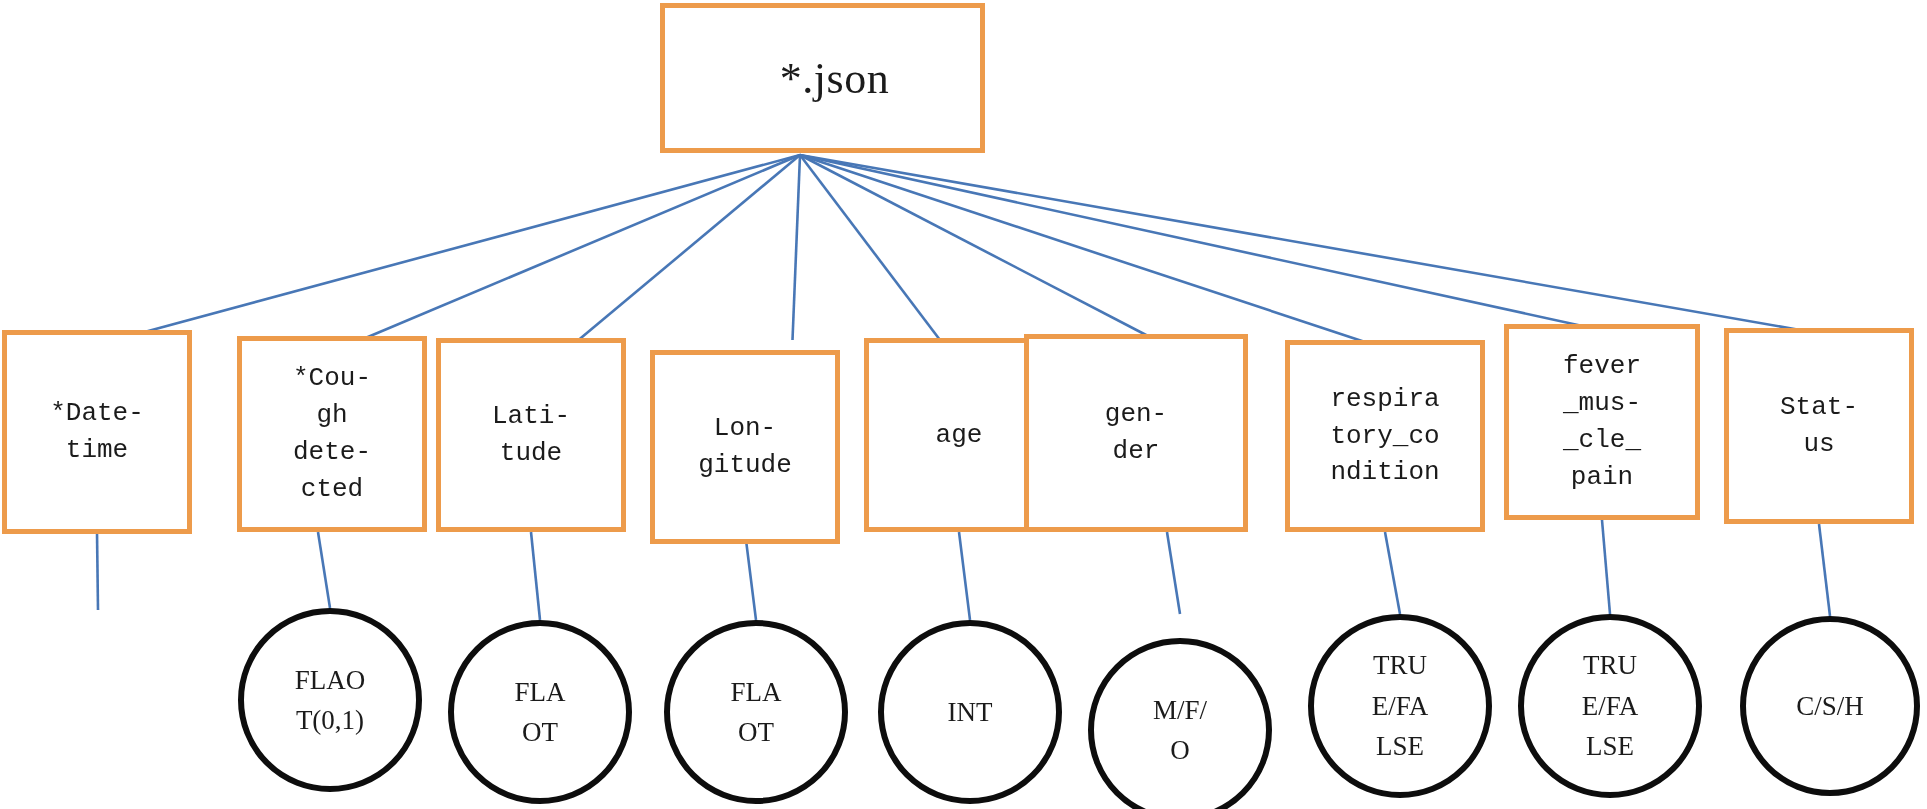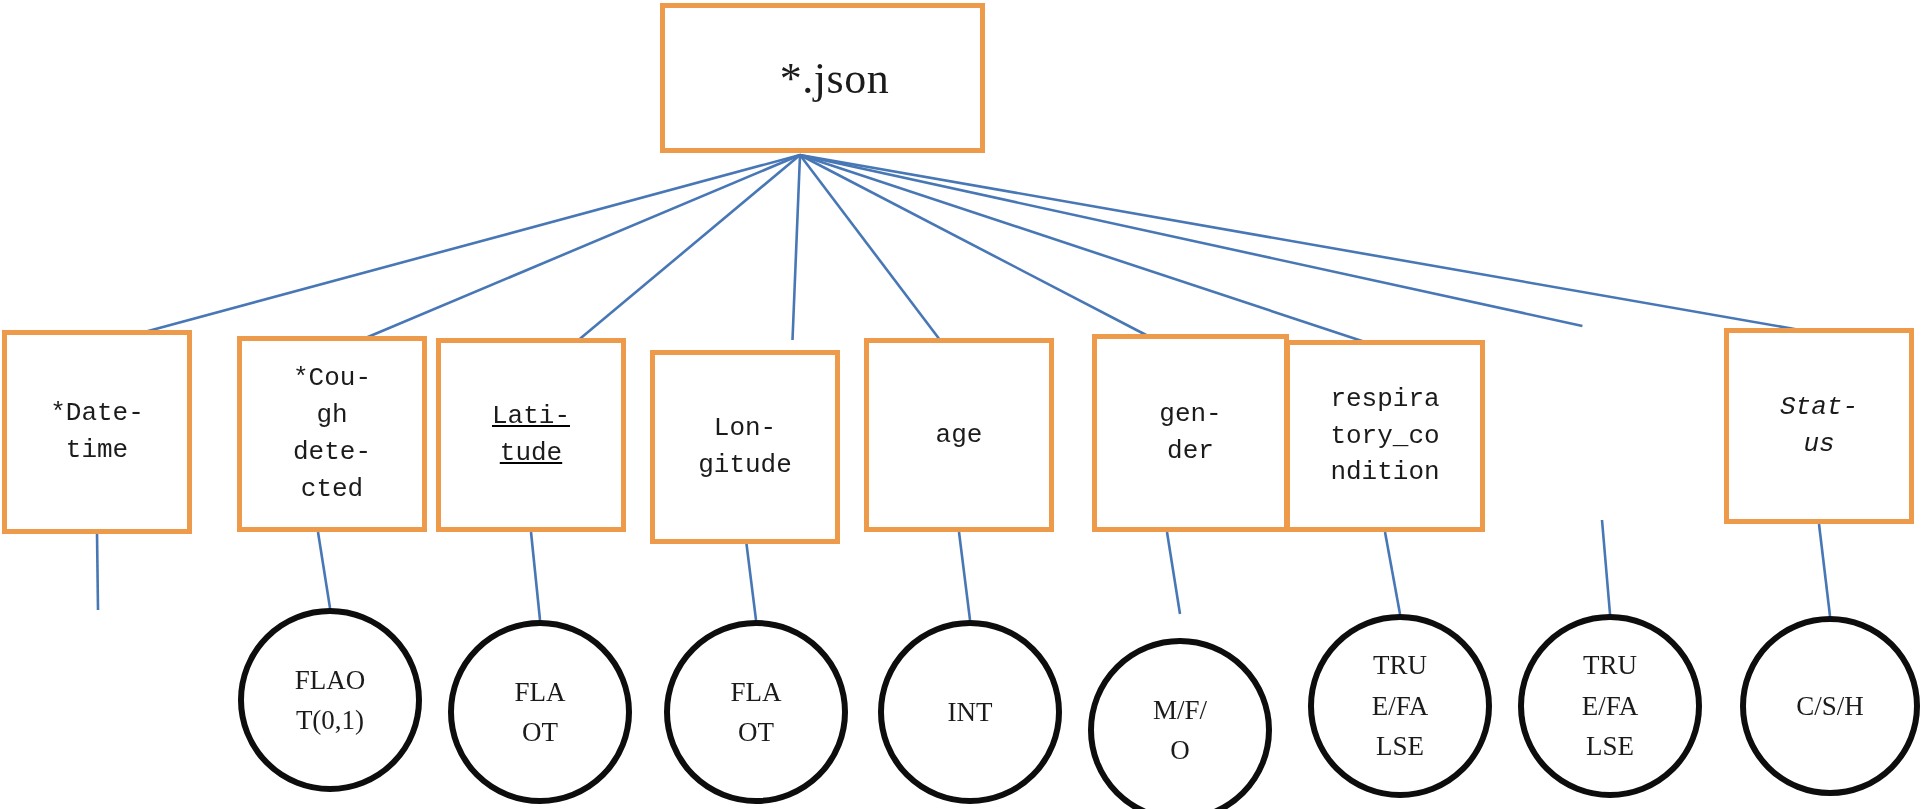"fever" div.field-box { html: none -> <div> <span>fever _mus- _cle_ pain</span> </div> }
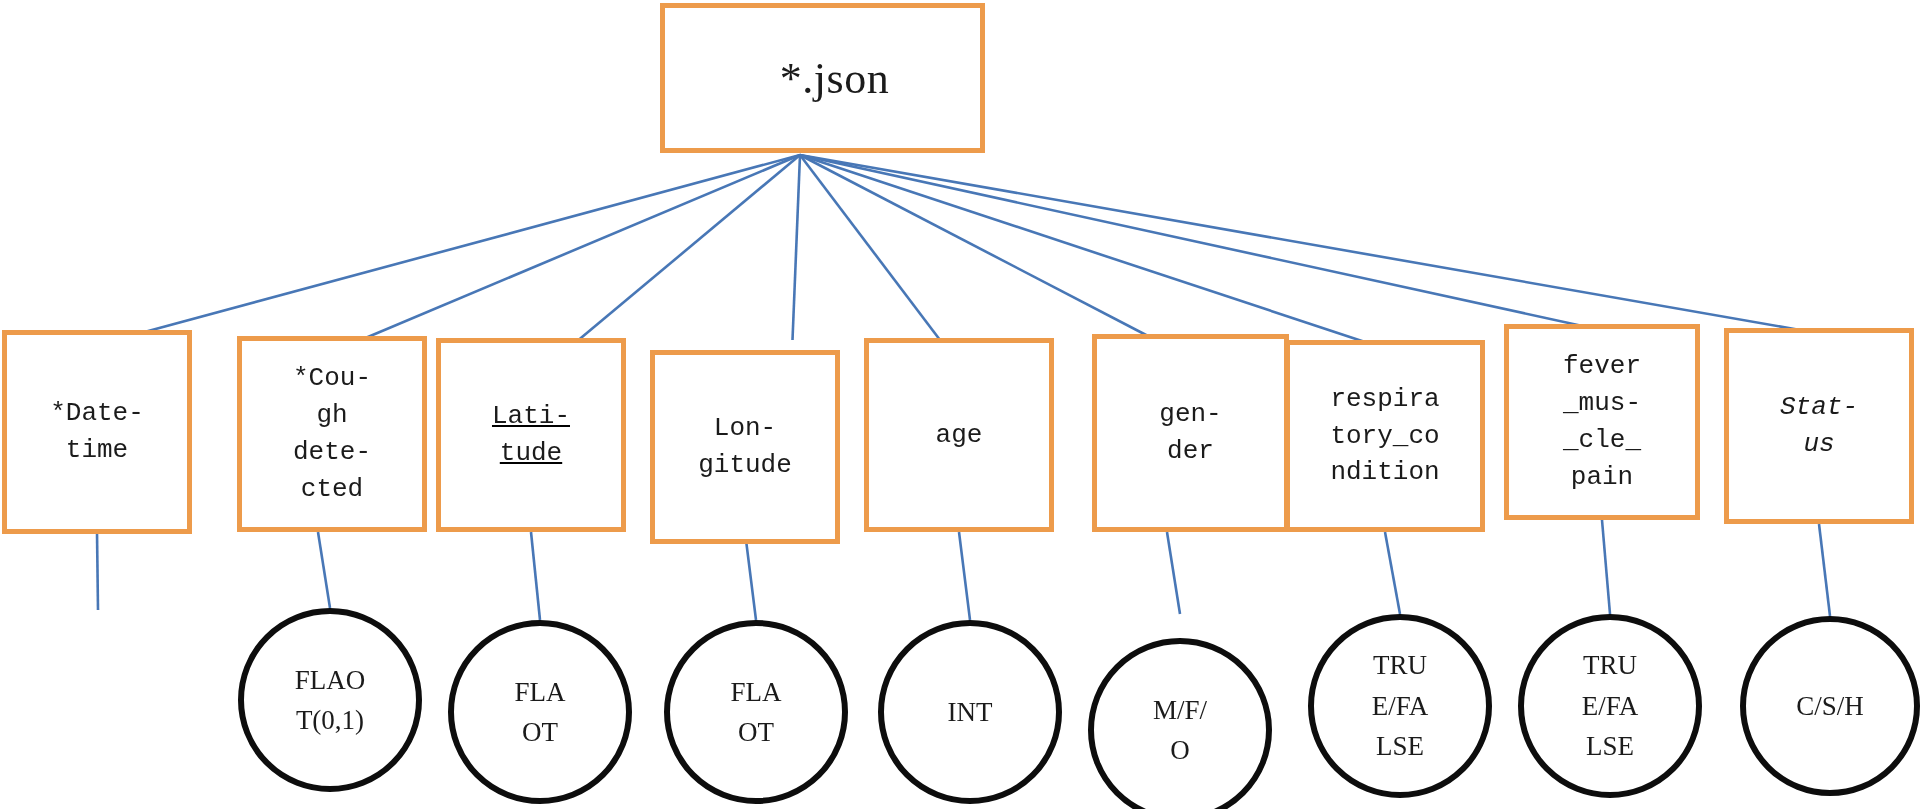"Lati-" div.field-box { text-decoration: underline -> none }
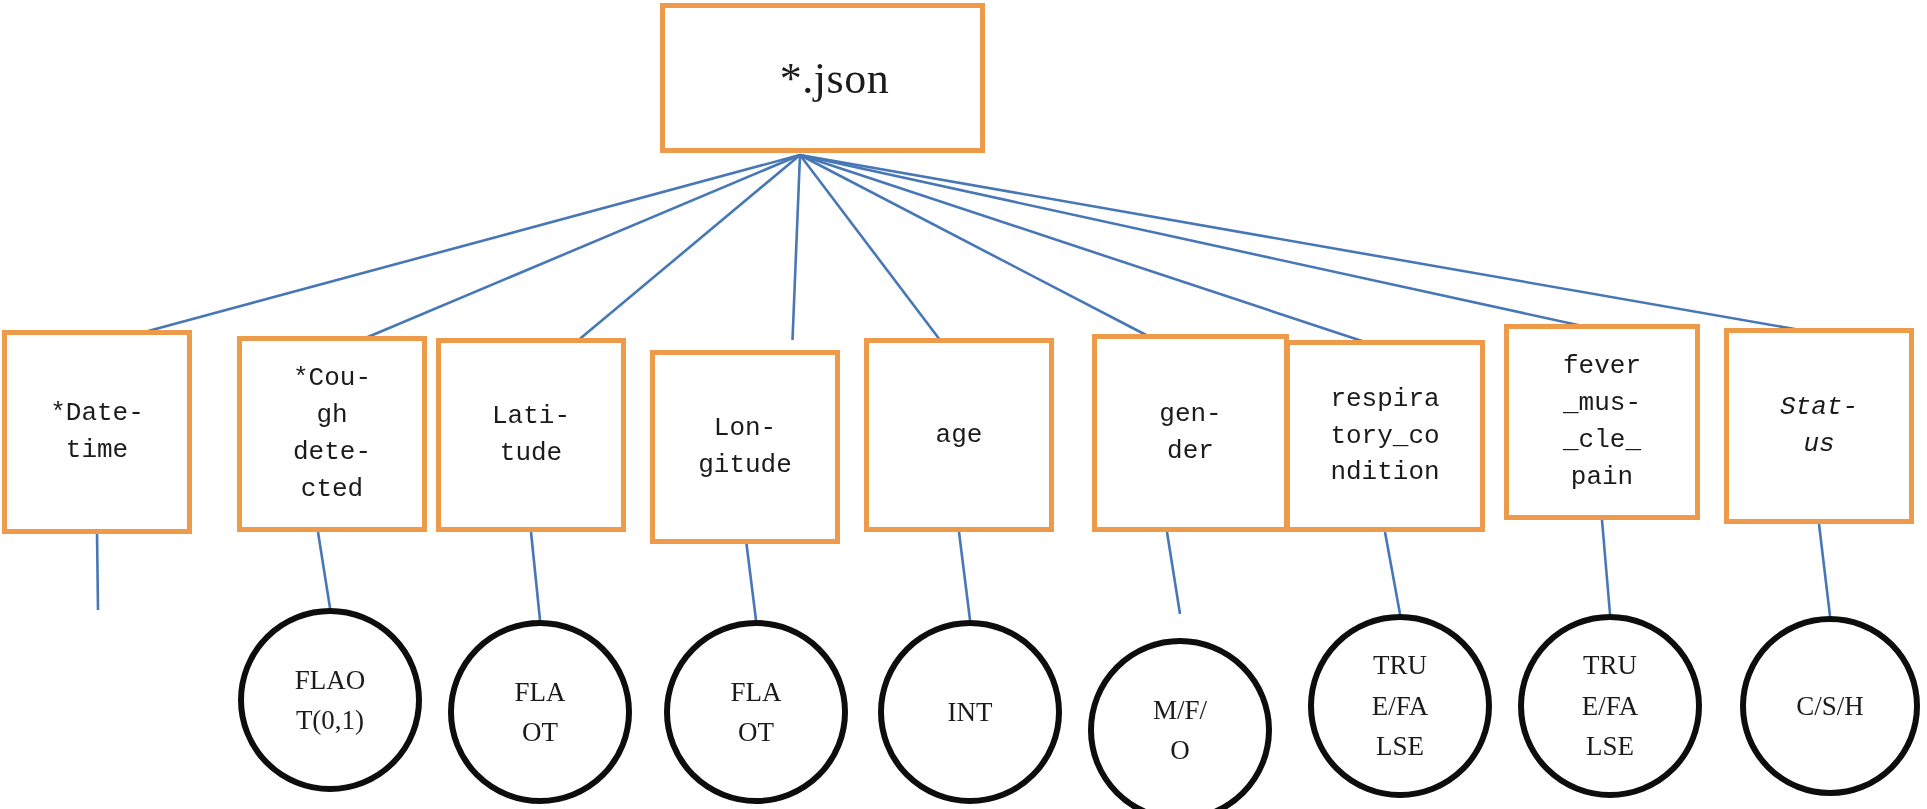"gen-" div.field-box { left: 1092px -> 1024px; width: 197px -> 224px }
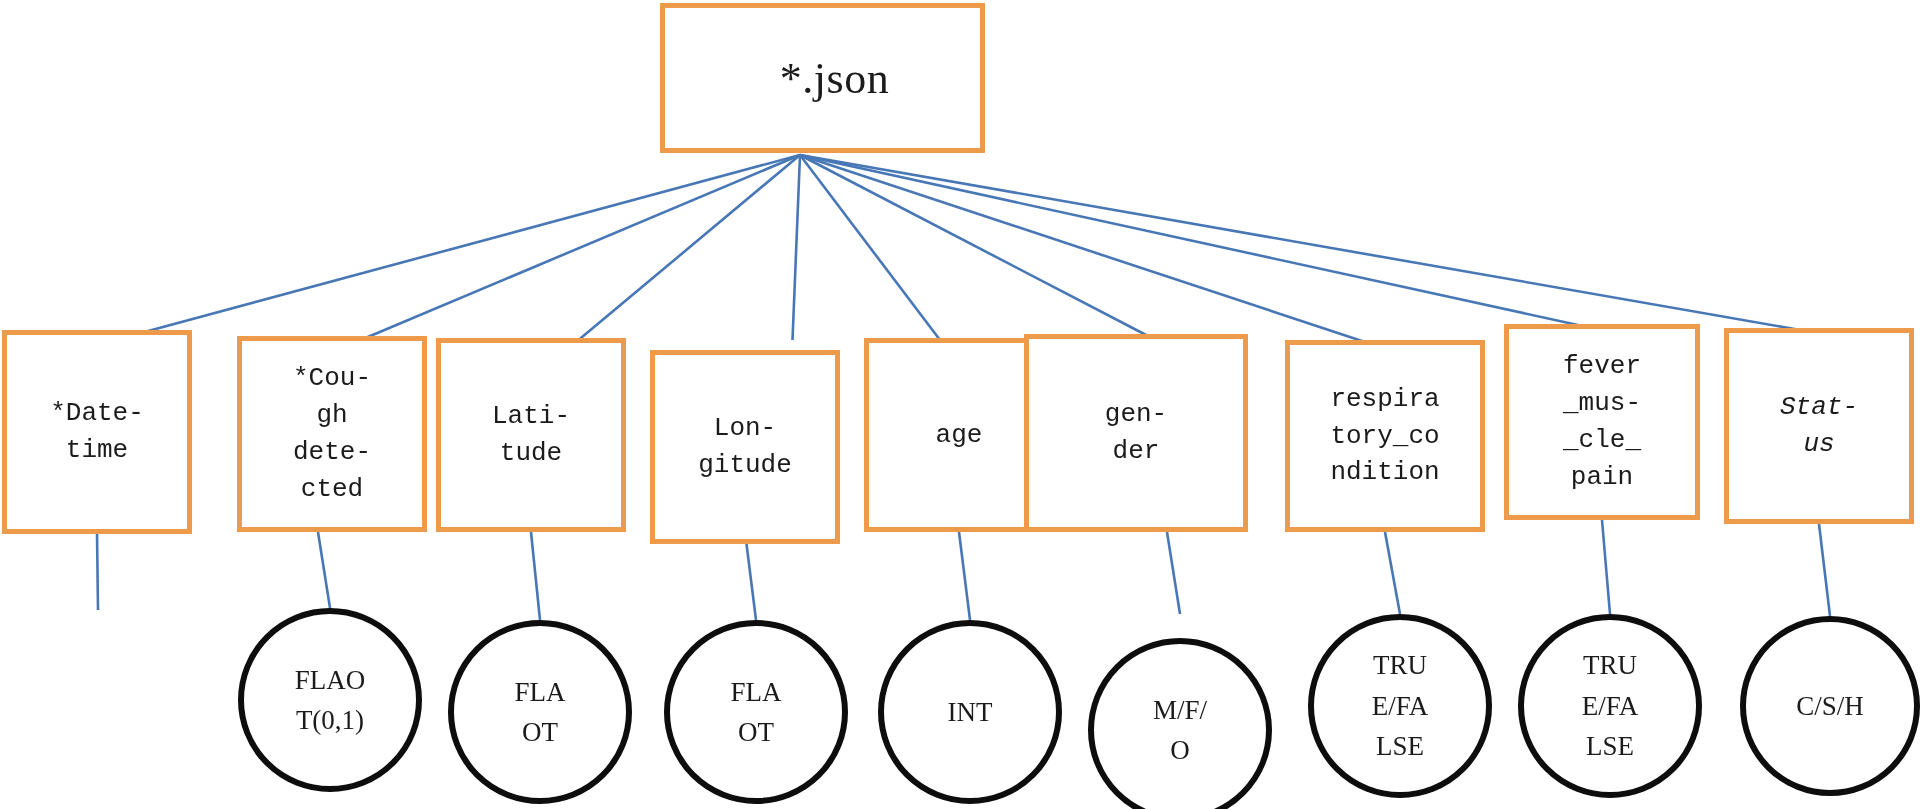"Stat-" div.field-box { font-style: italic -> none }
